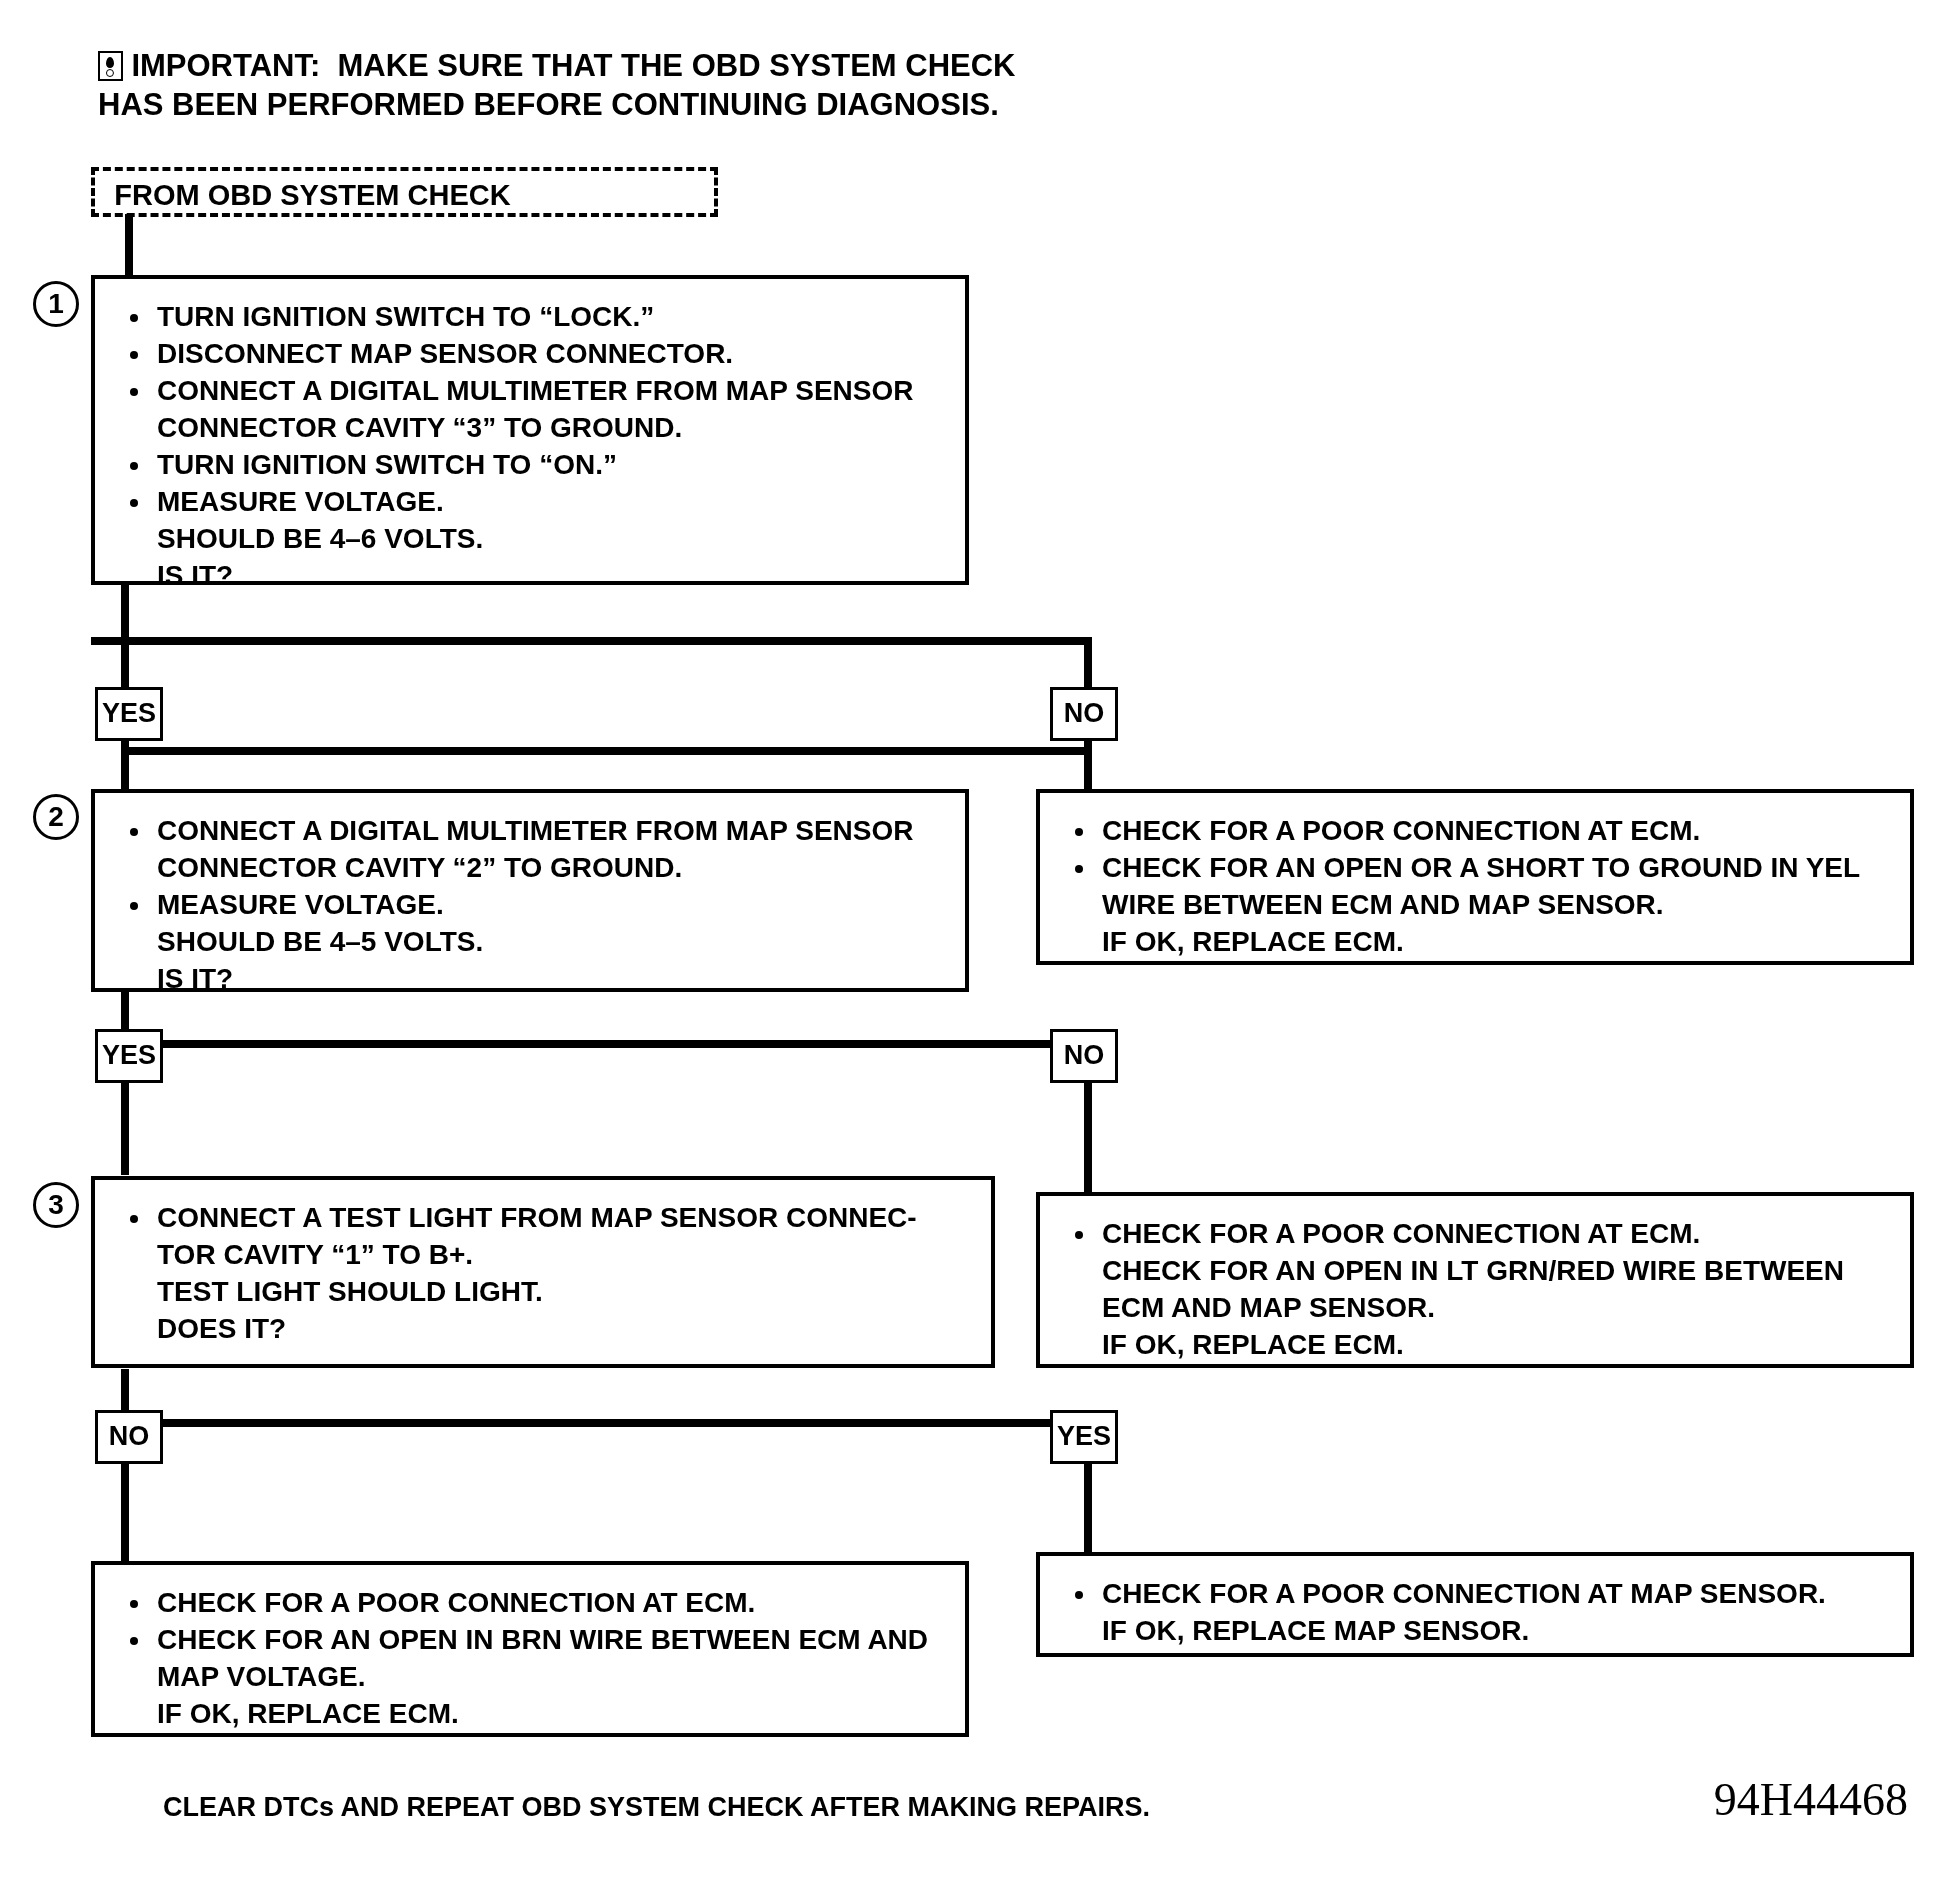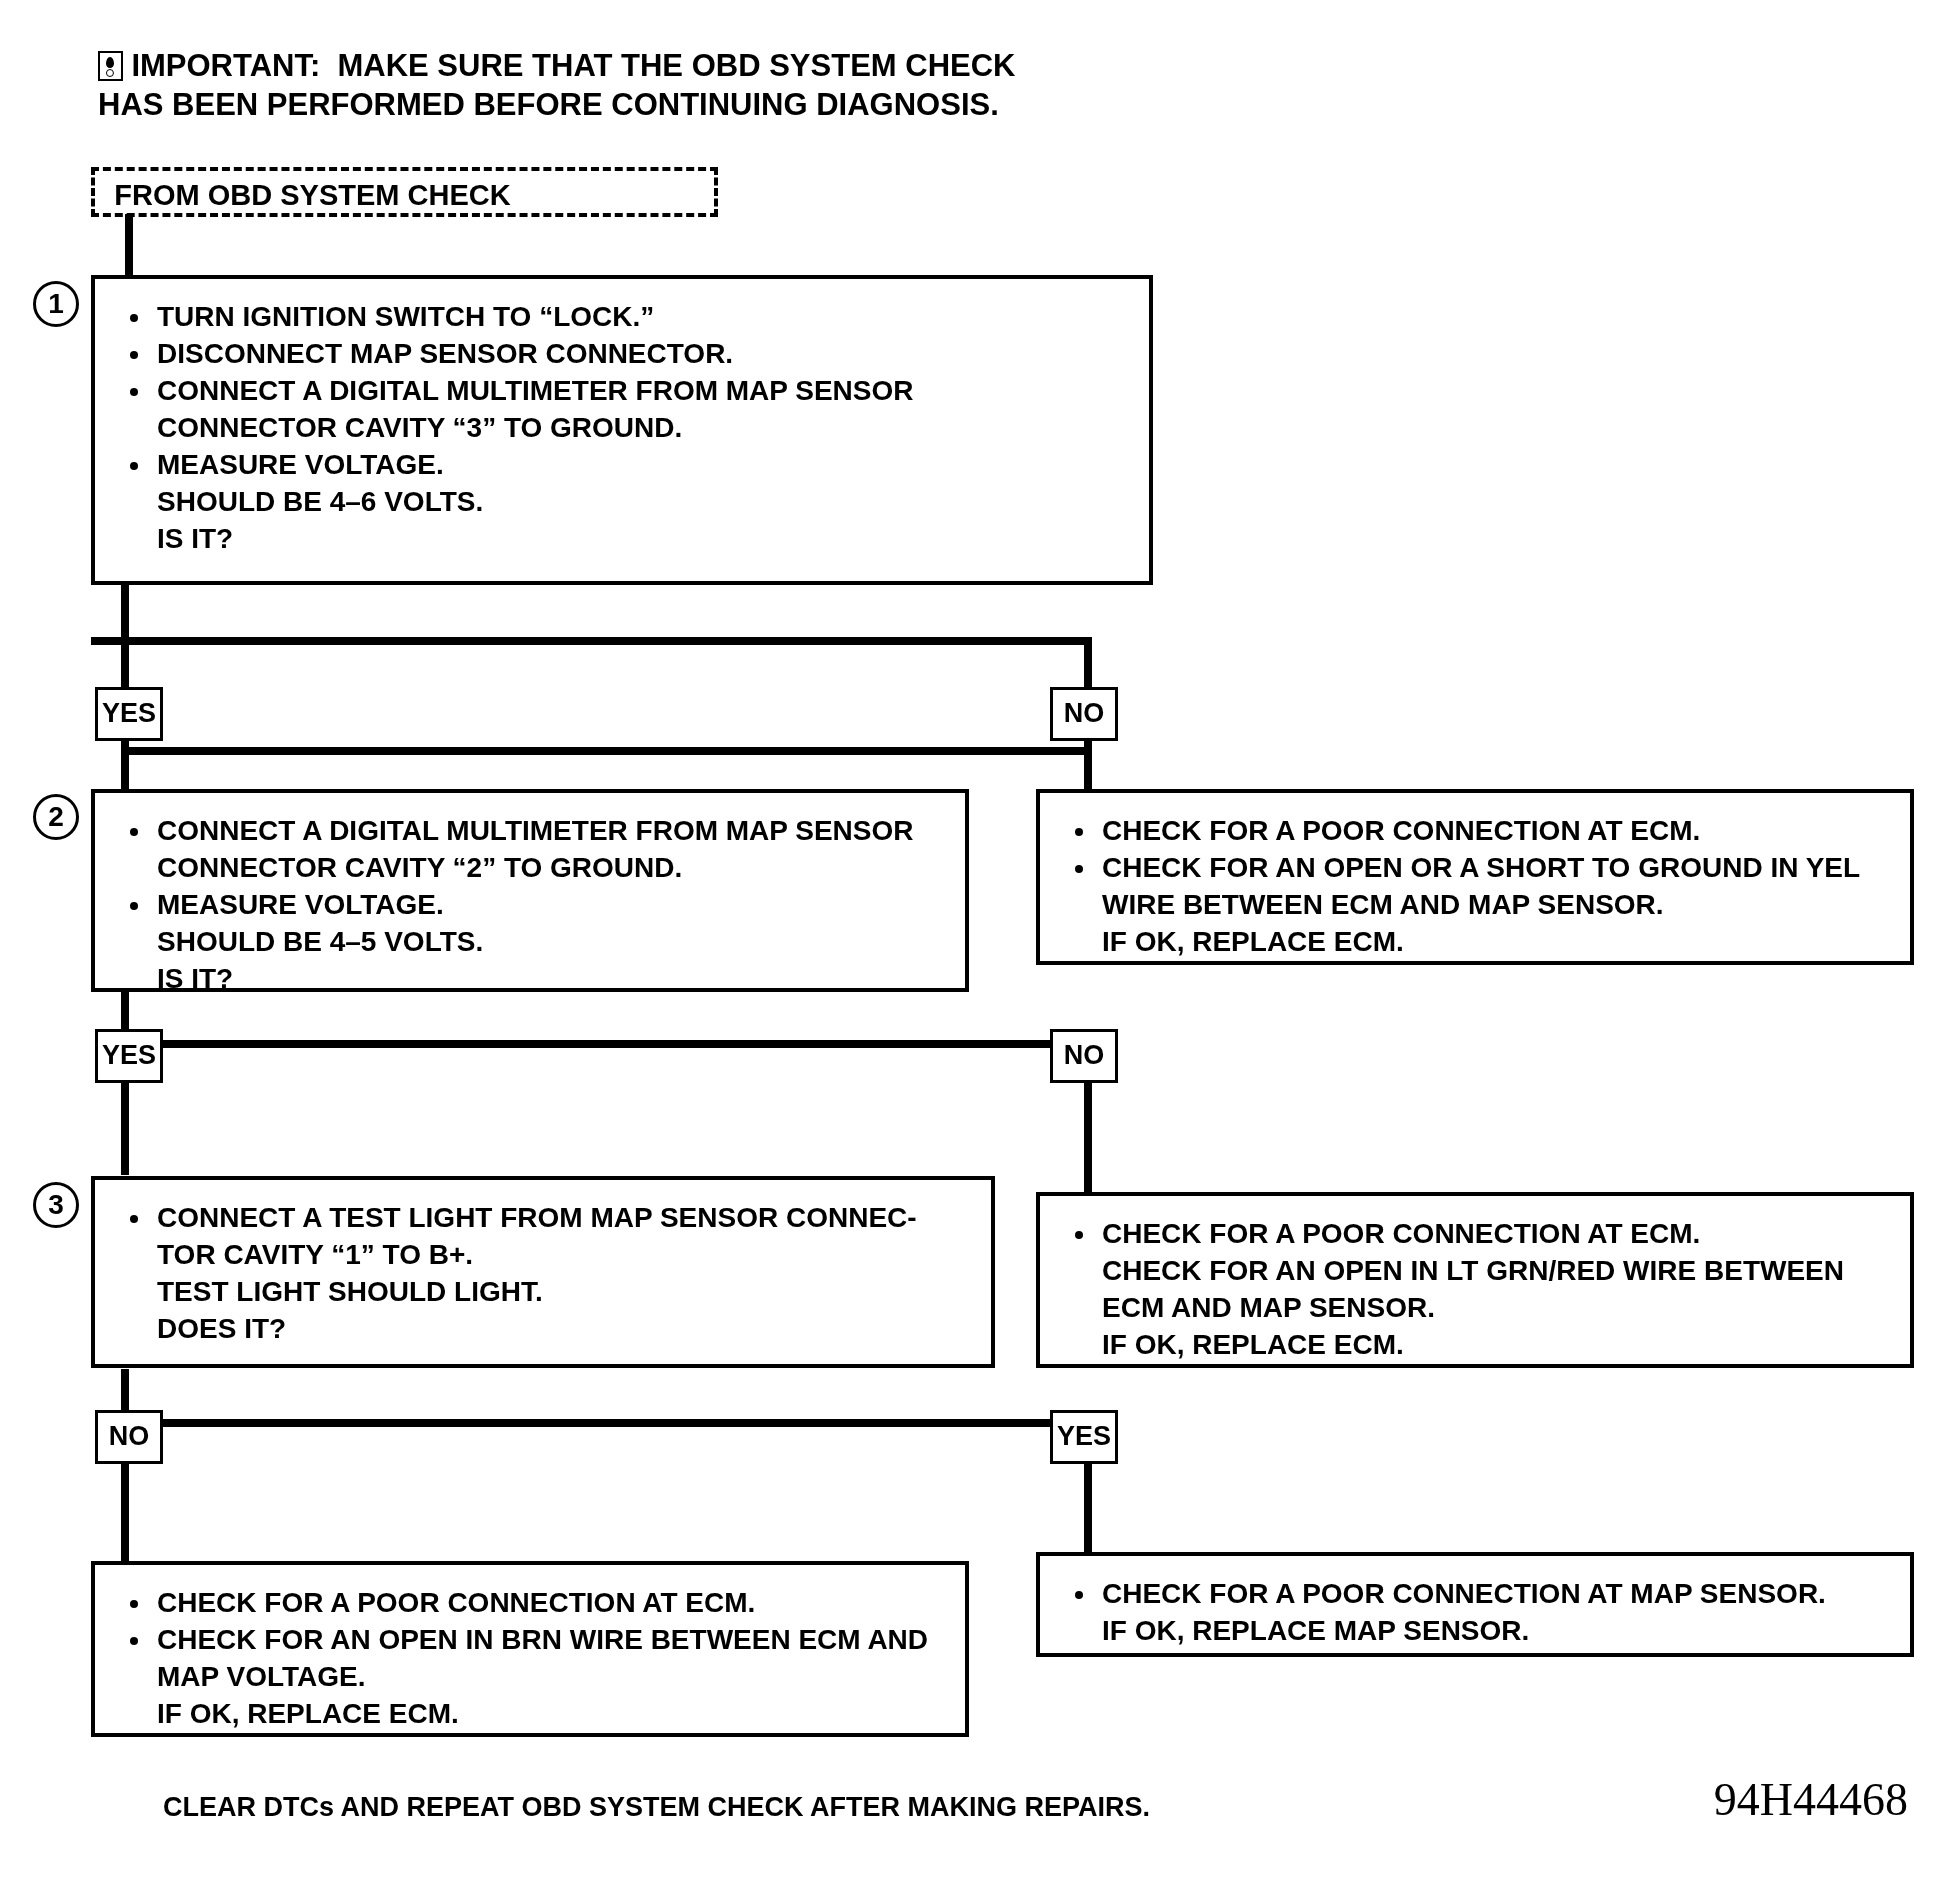"TURN IGNITION SWITCH TO “LOCK.”" div.pbox { width: 1062px -> 878px }
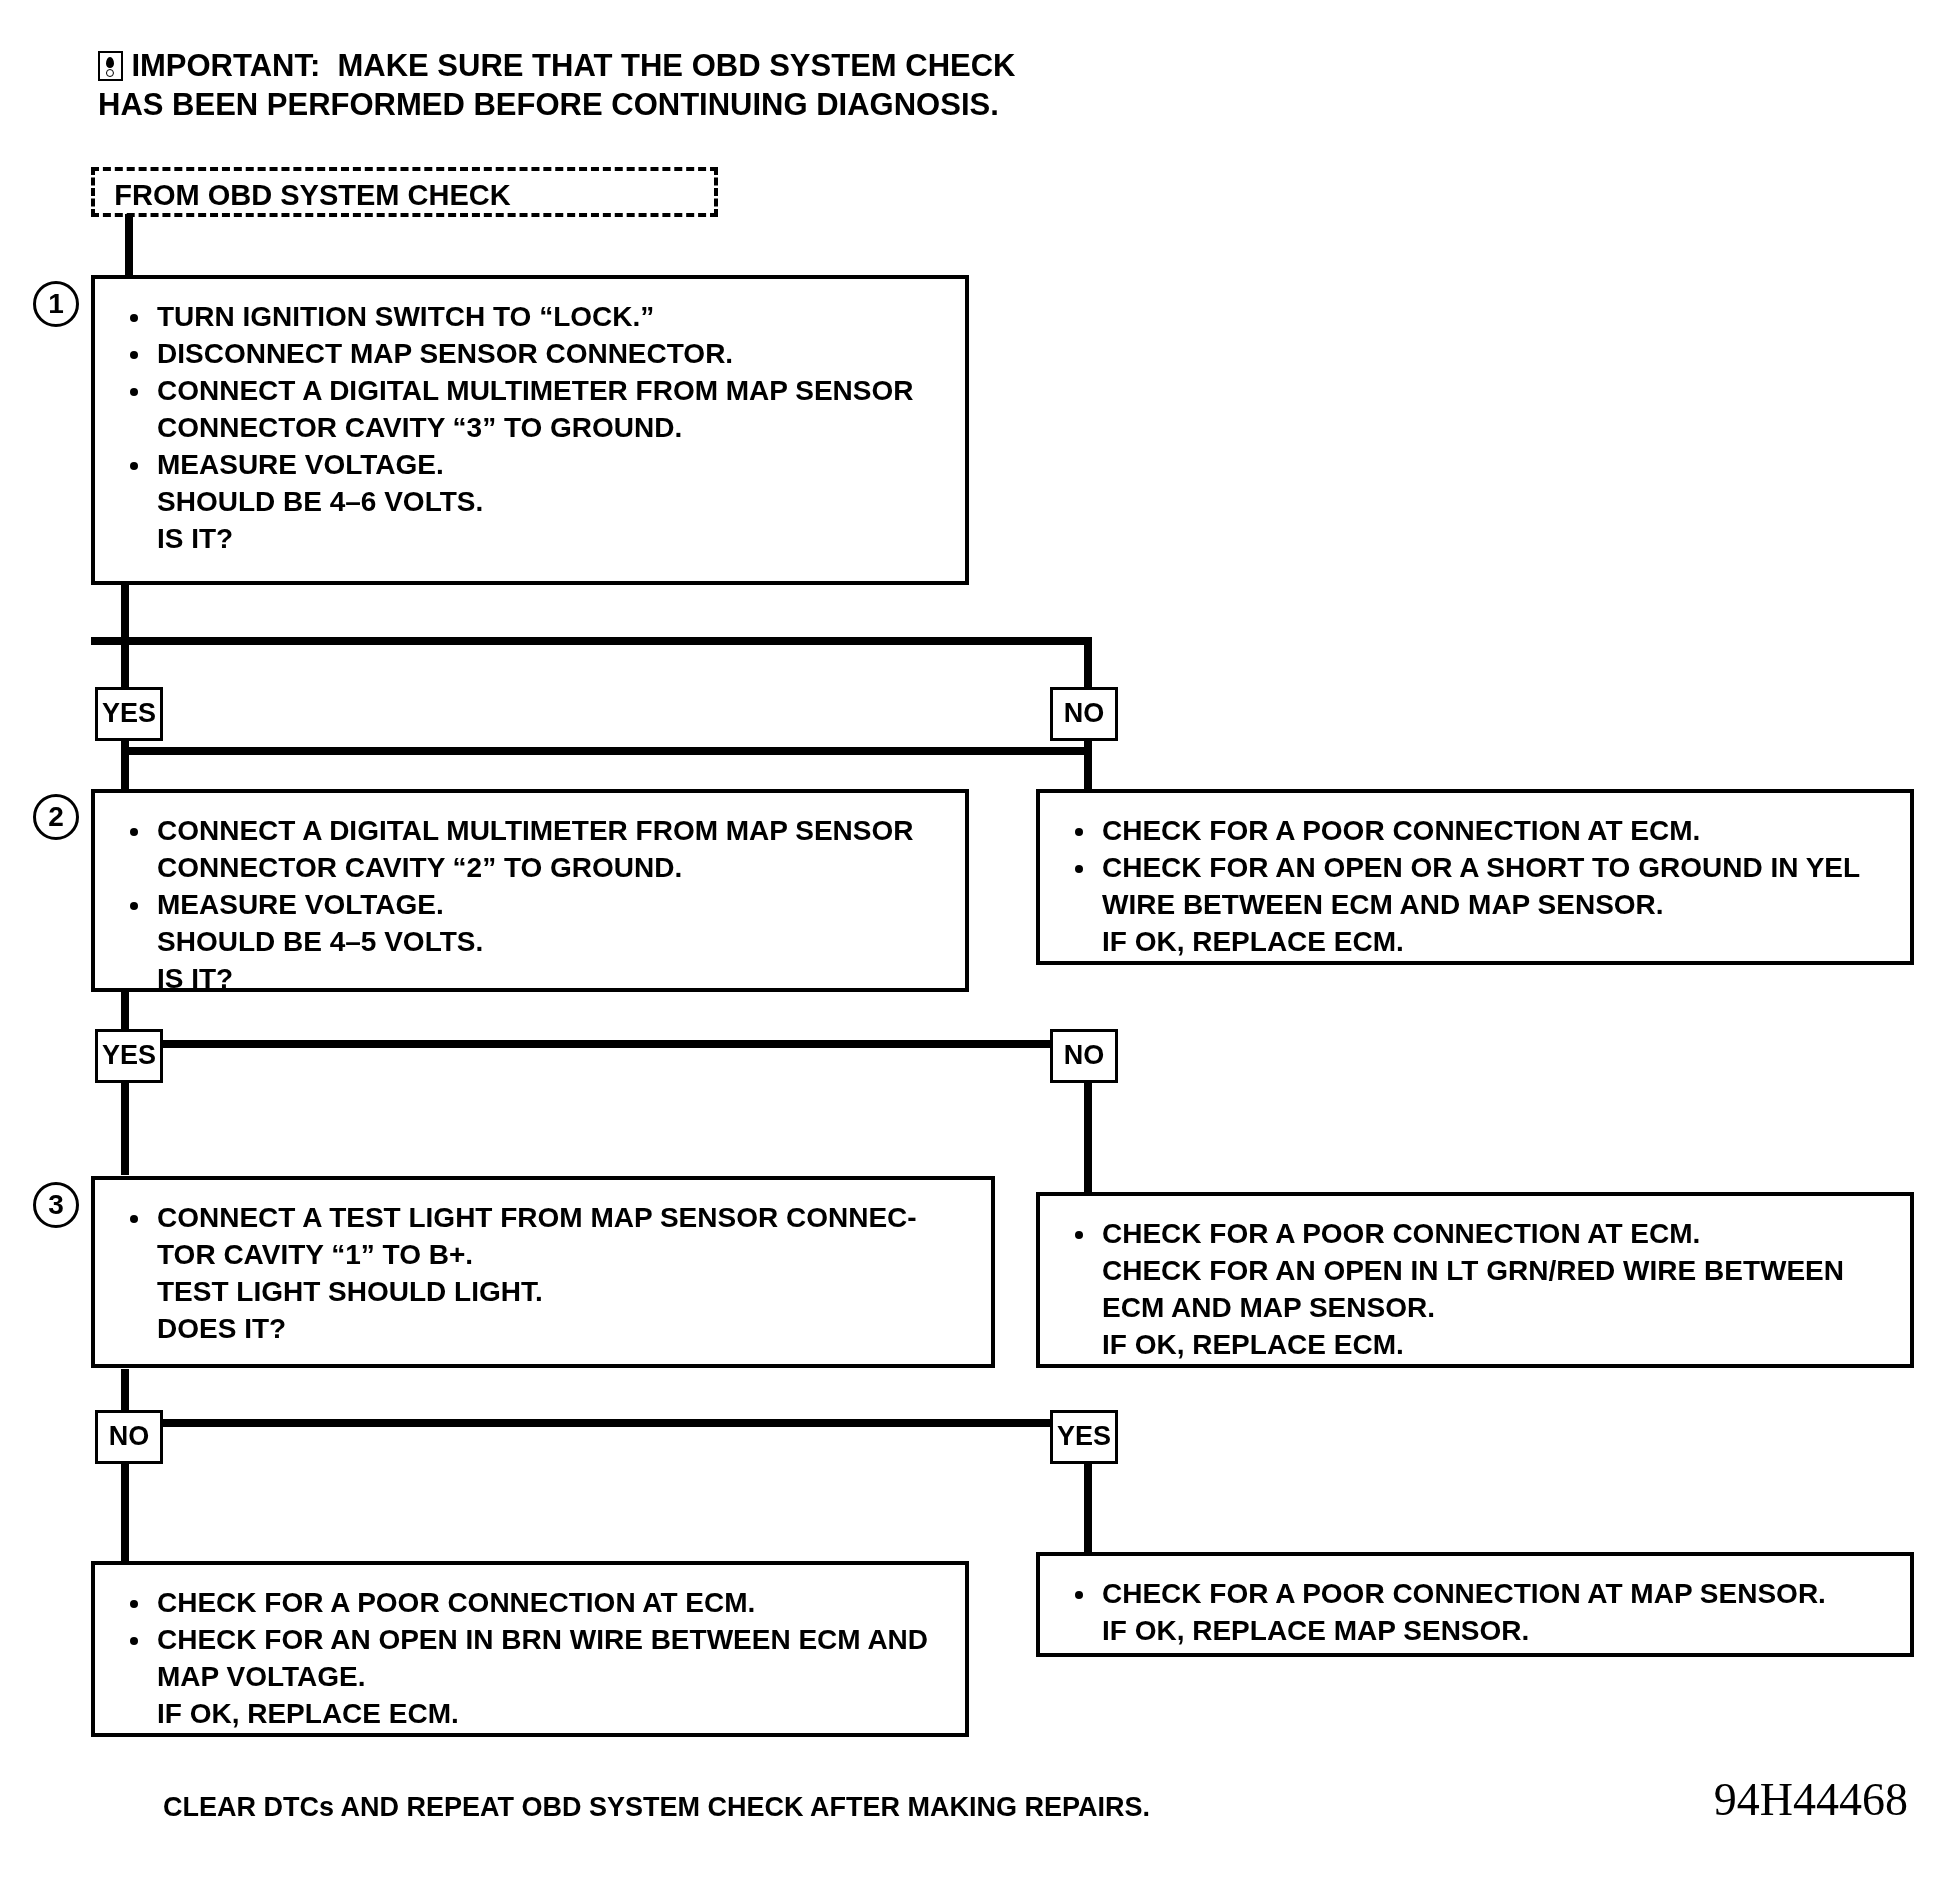"TURN IGNITION SWITCH TO “ON.”" li.bulleted { html: none -> <li>TURN IGNITION SWITCH TO “ON.”</li> }
